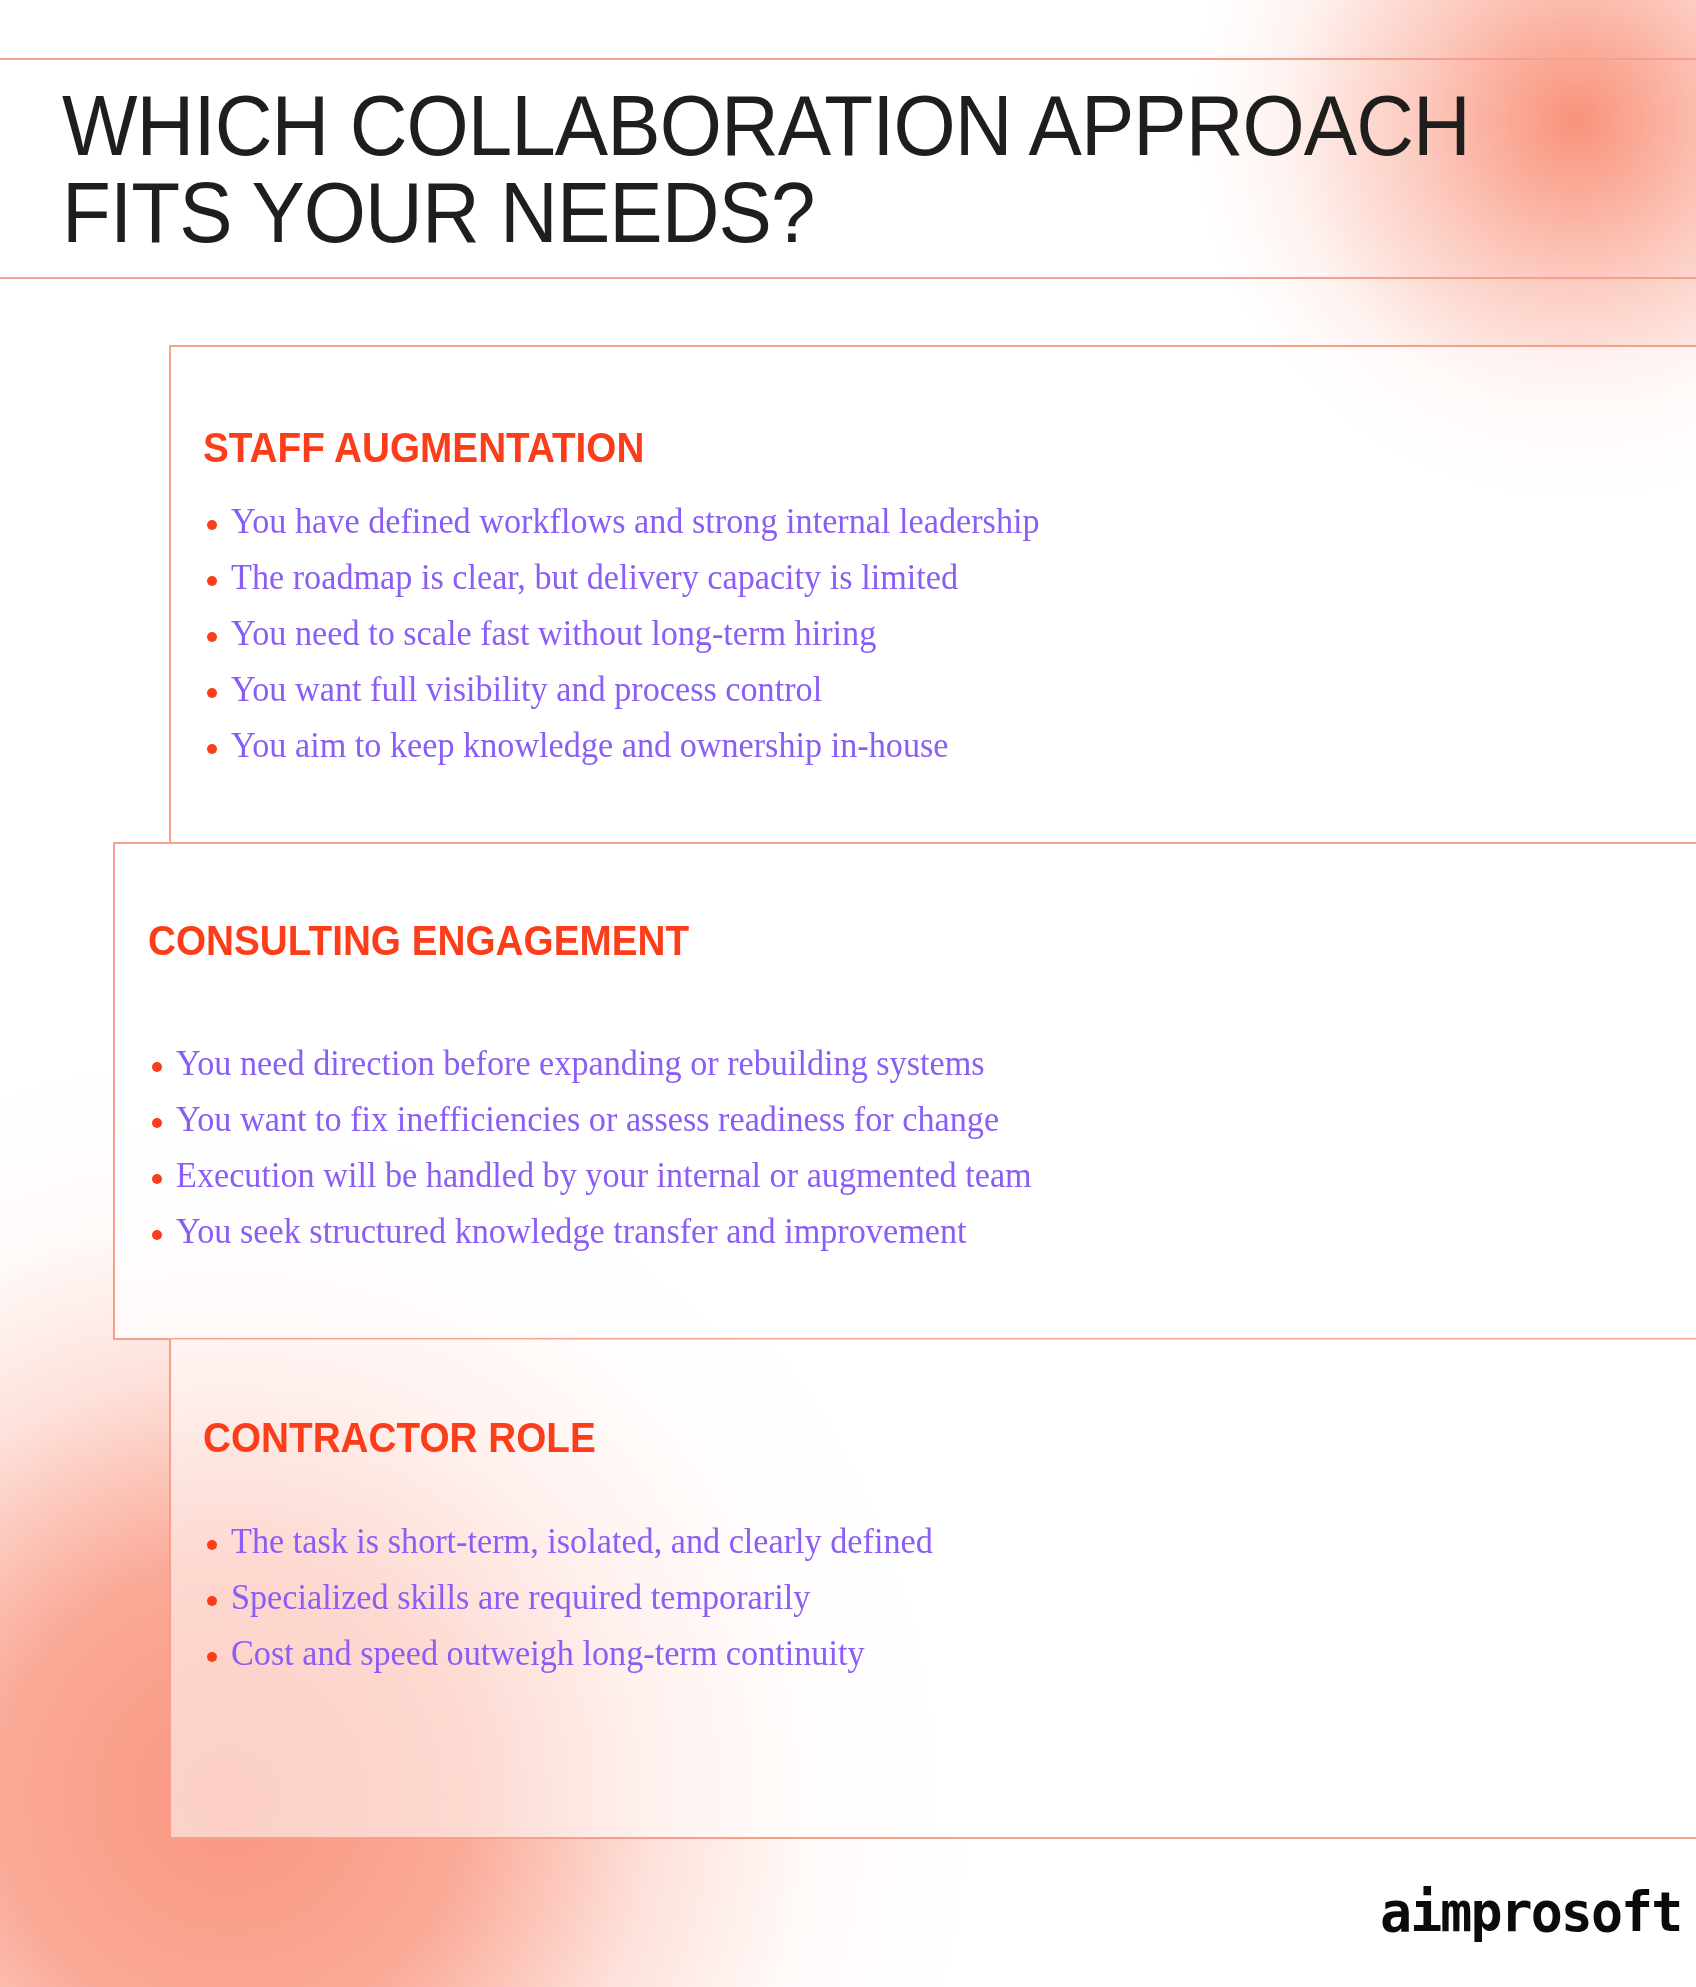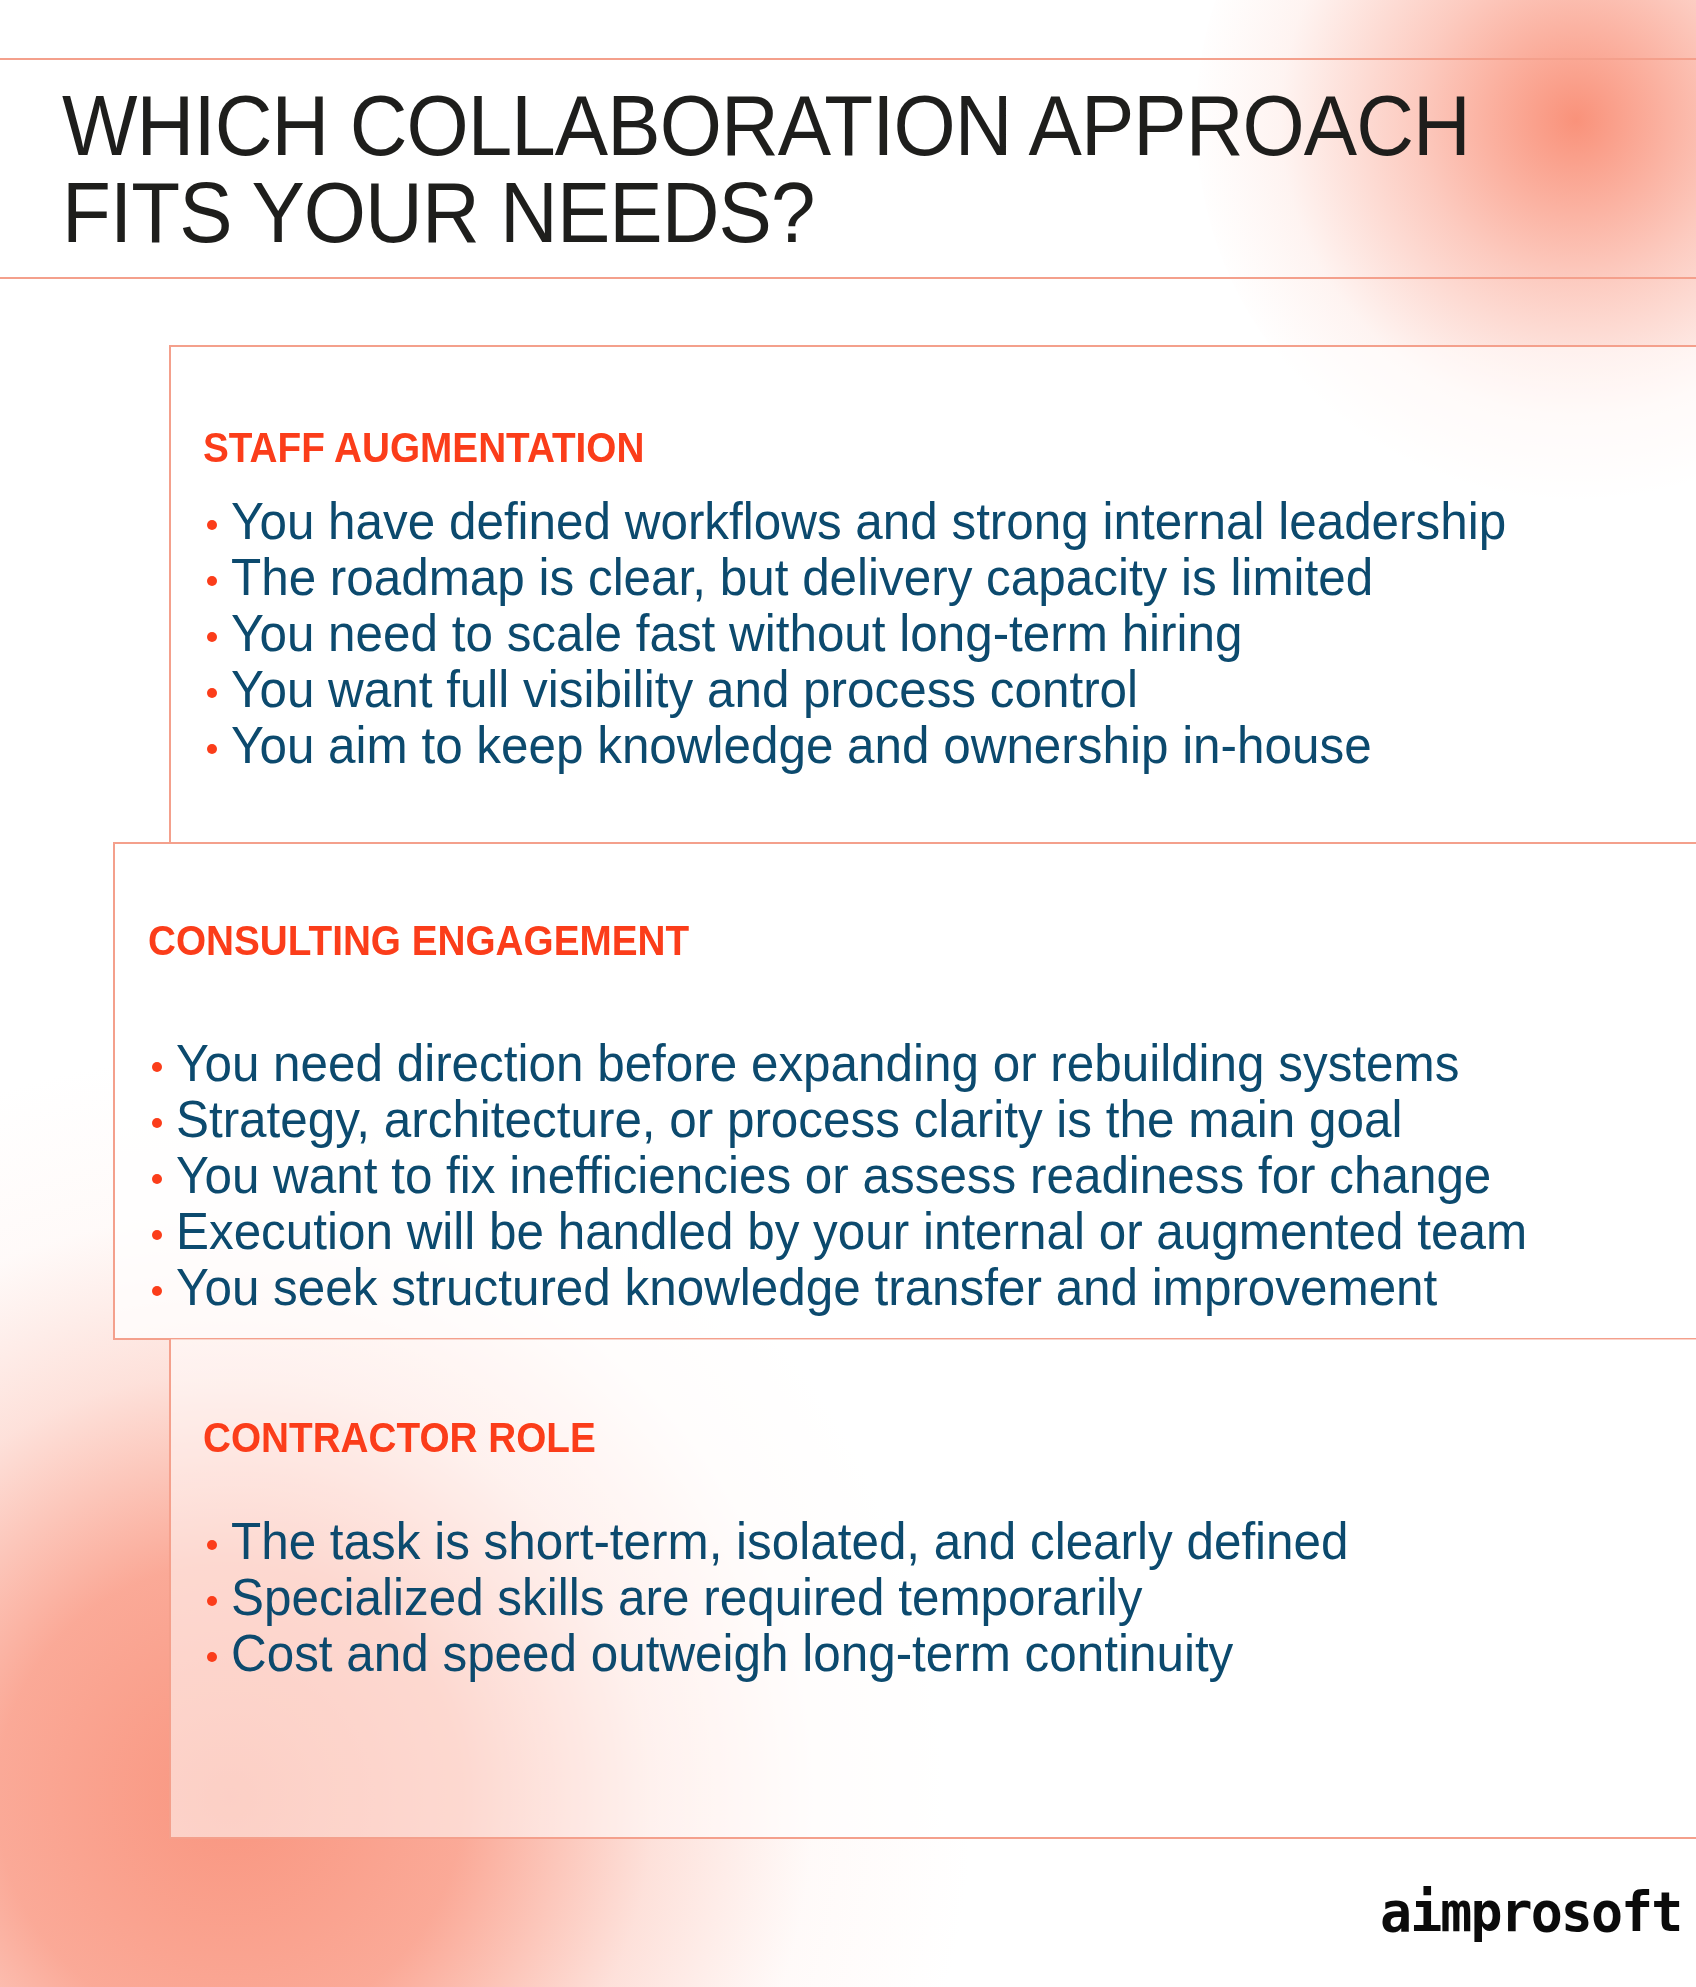"You have defined workflows and" .bullet-item { color: #0c4a6e -> #8b5cf6; font-family: Liberation Sans, sans-serif -> Liberation Serif, serif; font-size: 52px -> 36px }
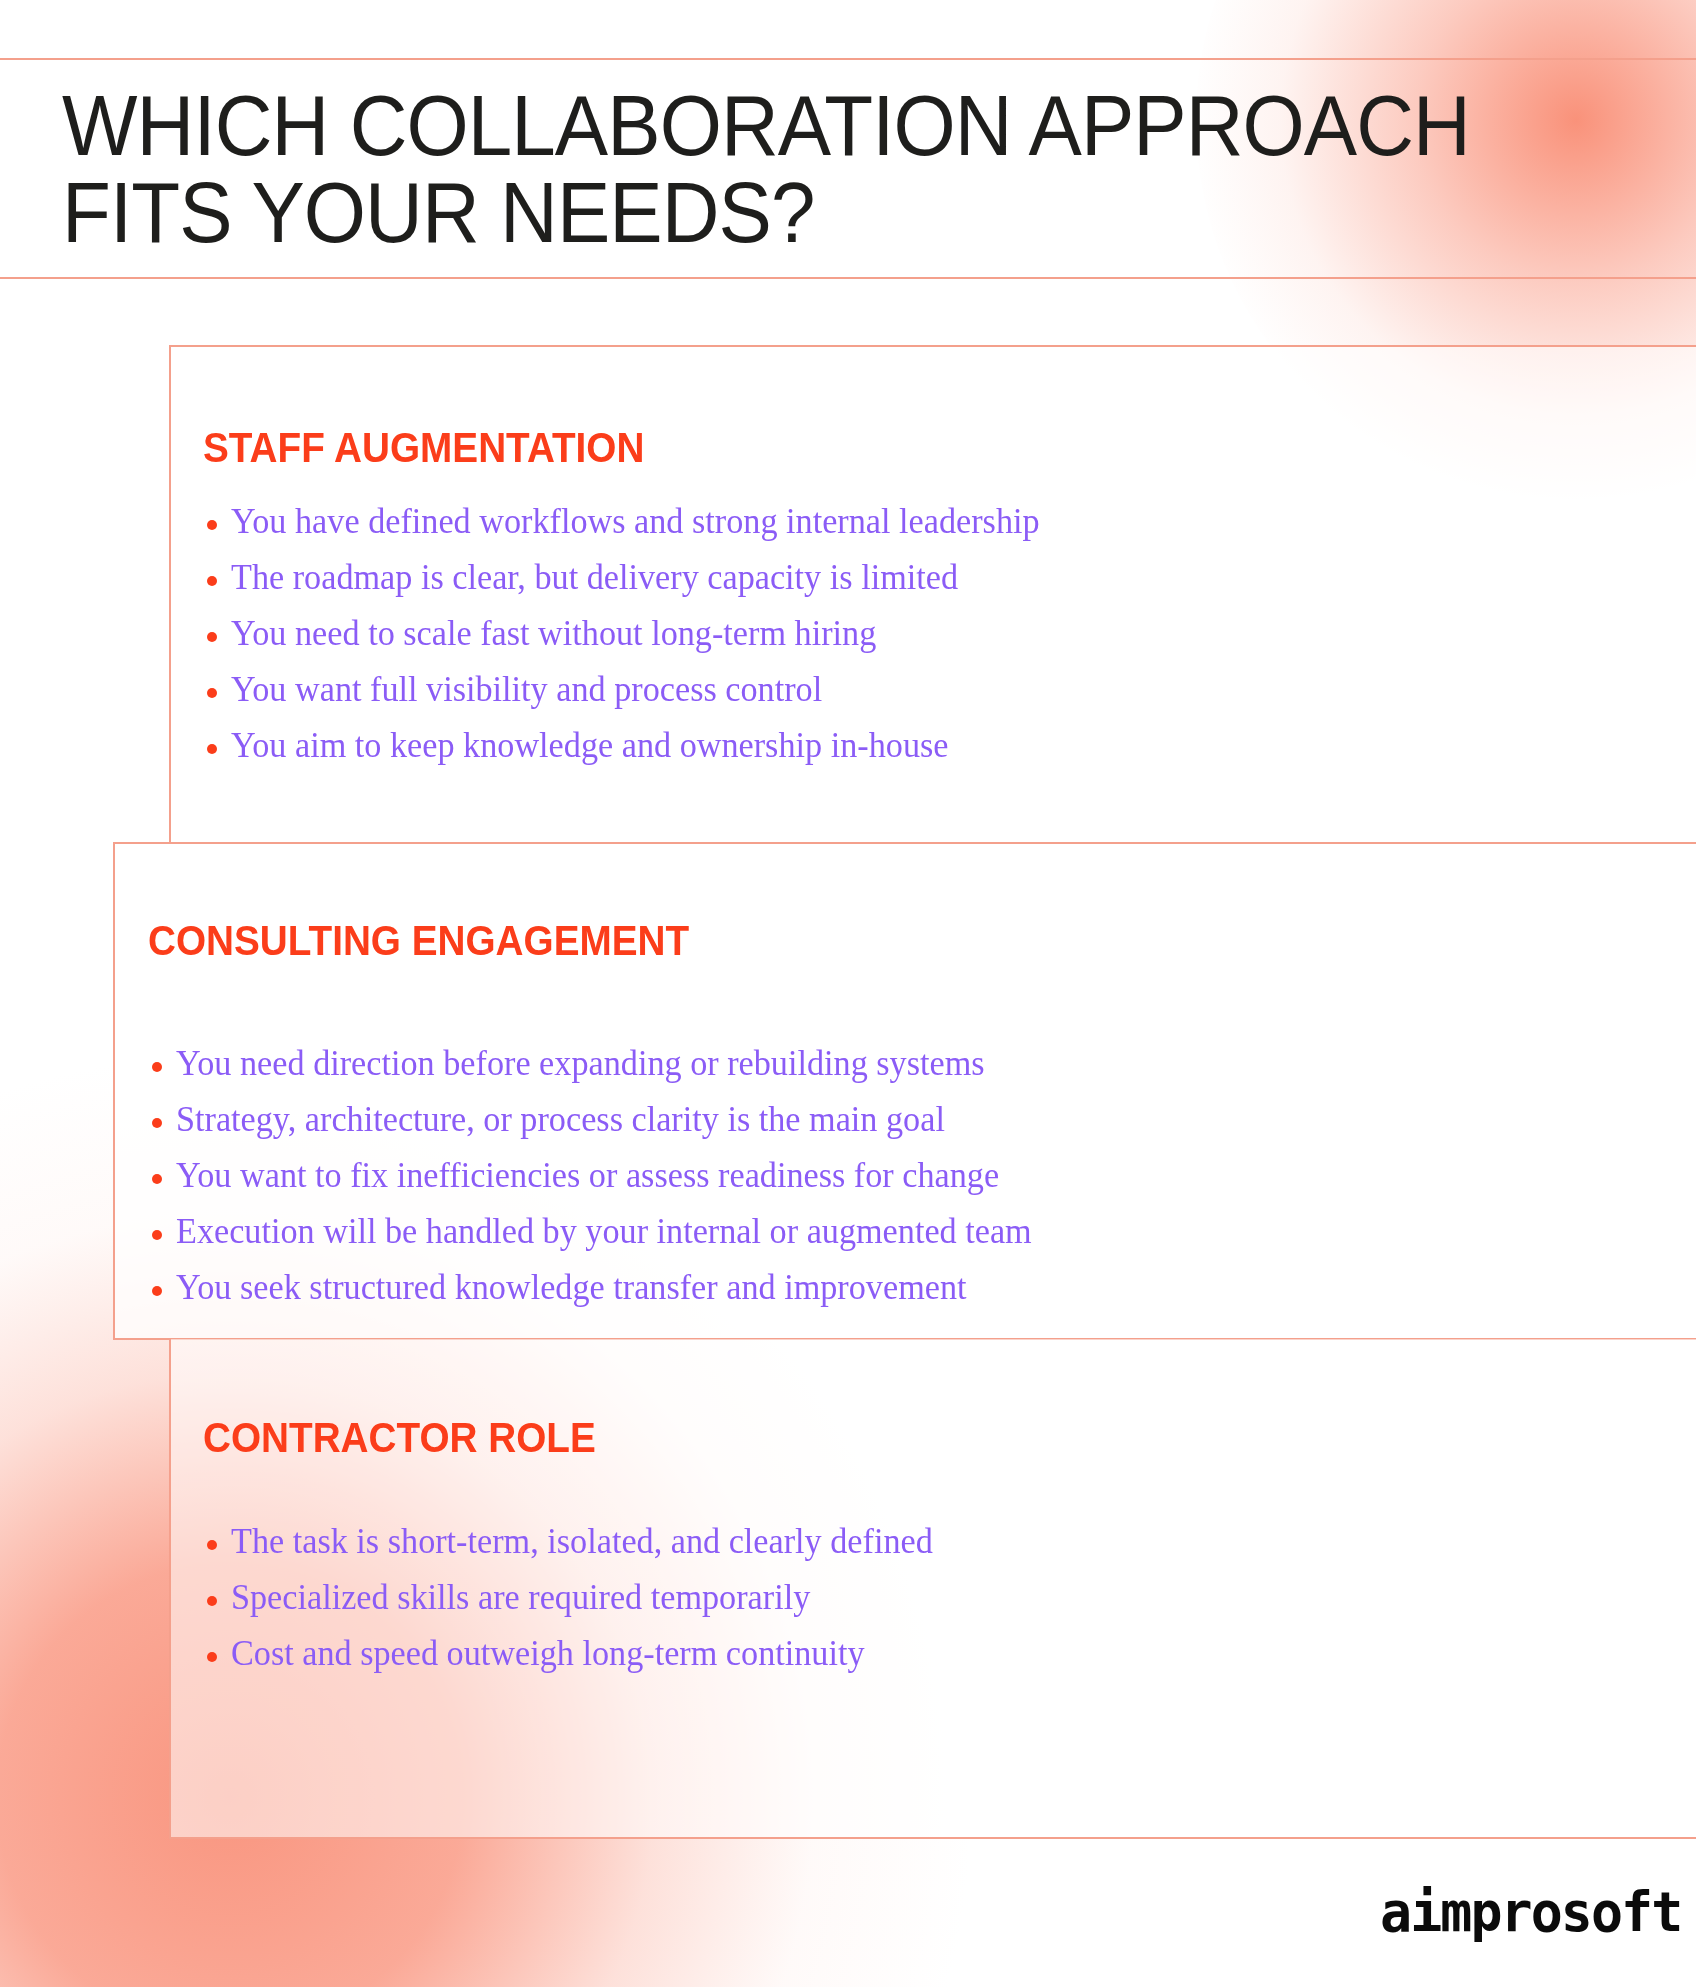"Strategy, architecture, or process" li.bullet-item { html: <li><span></span><span>Strategy, architecture, or process clarity is the main goal</span></li> -> none }
